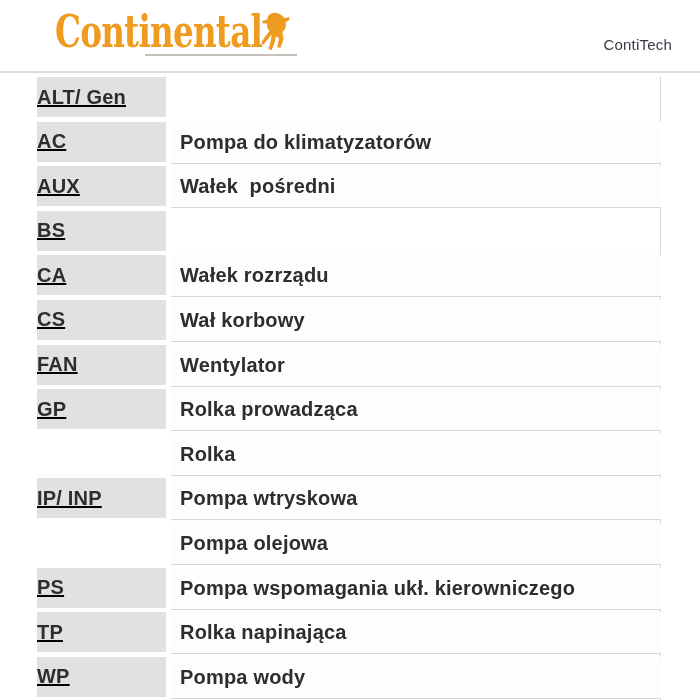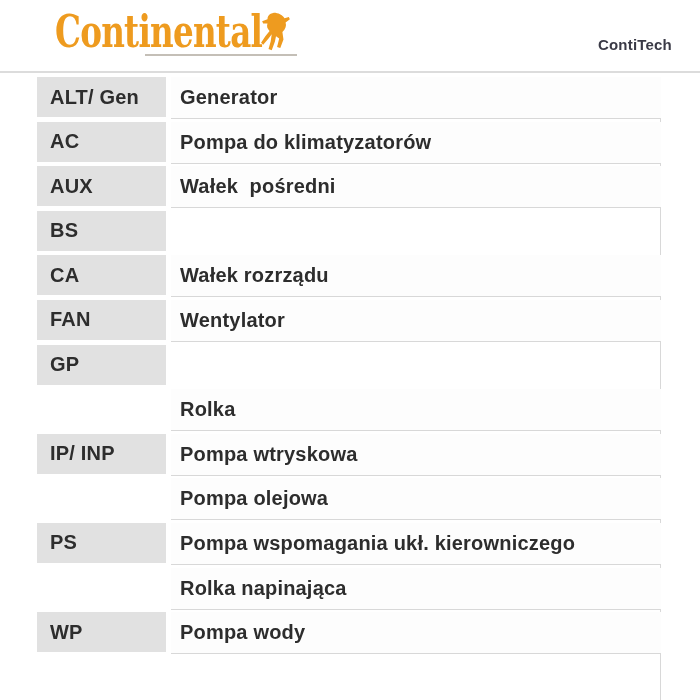"ContiTech" .sub-brand { font-weight: bold -> normal }
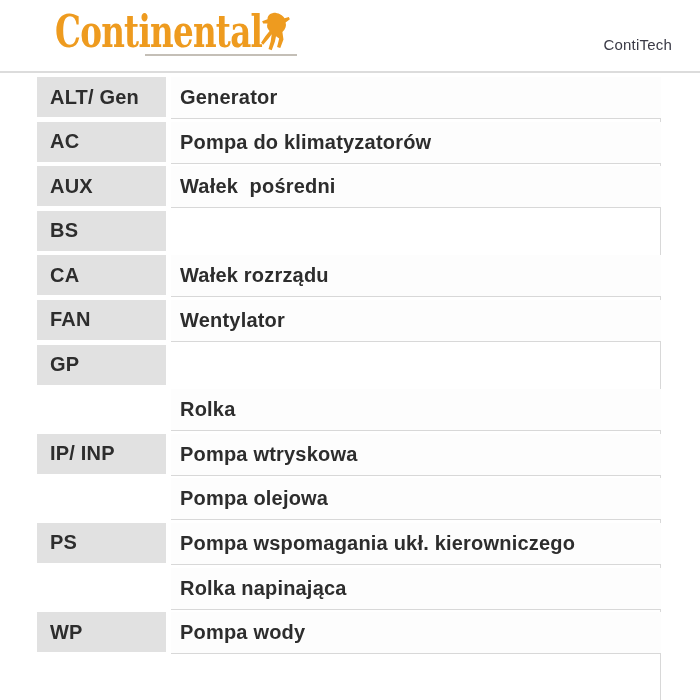"ALT/ Gen" .abbr { padding-left: 13px -> none; text-decoration: none -> underline }
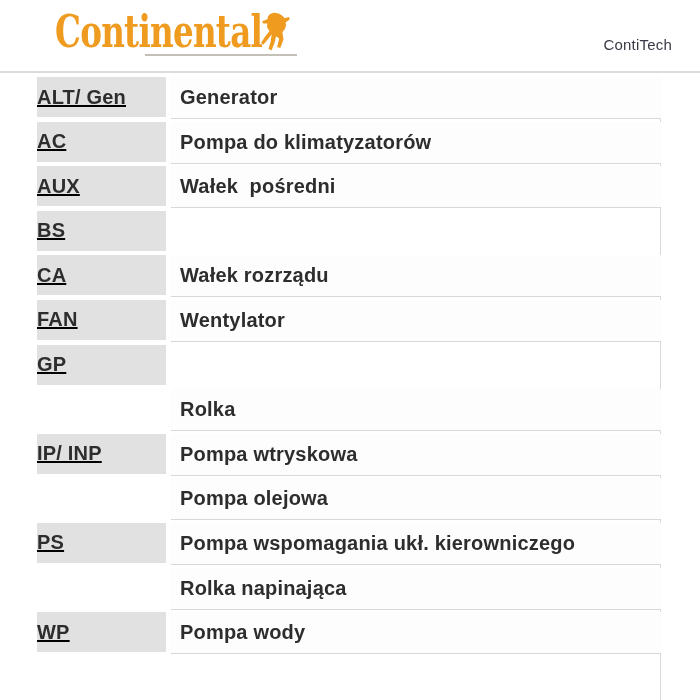"Generator" div.desc { html: <div> <span>Generator</span> </div> -> none }
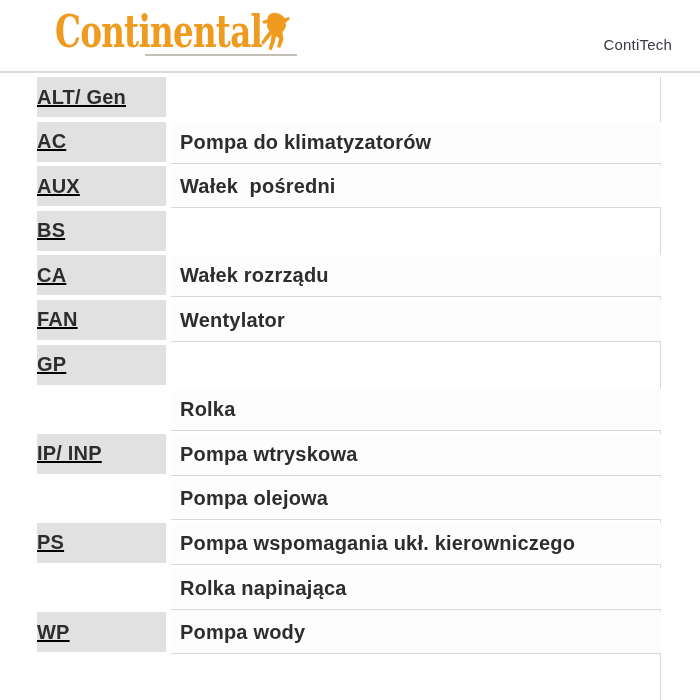"CS" div.row { html: none -> <div> <div> <span>CS</span> </div> <div> <span>Wał korbowy</span> </div> </div> }
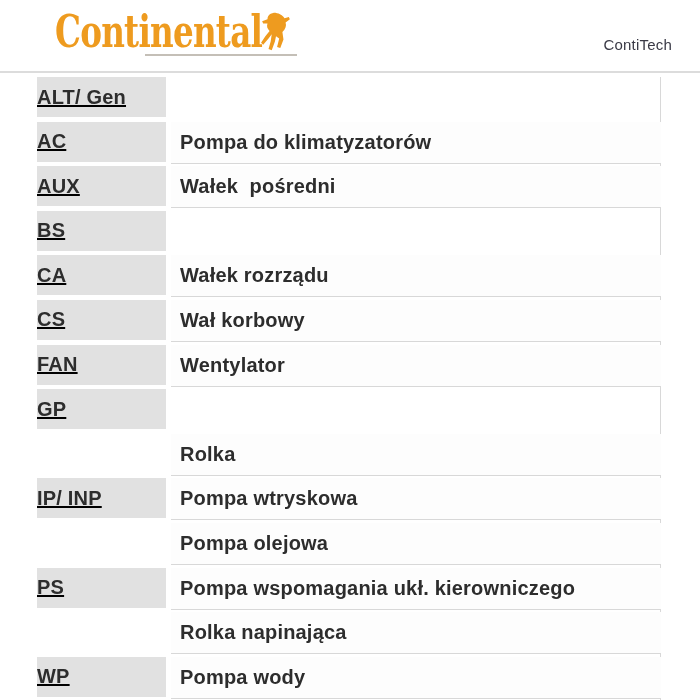"Rolka prowadząca" div.desc { html: none -> <div> <span>Rolka prowadząca</span> </div> }
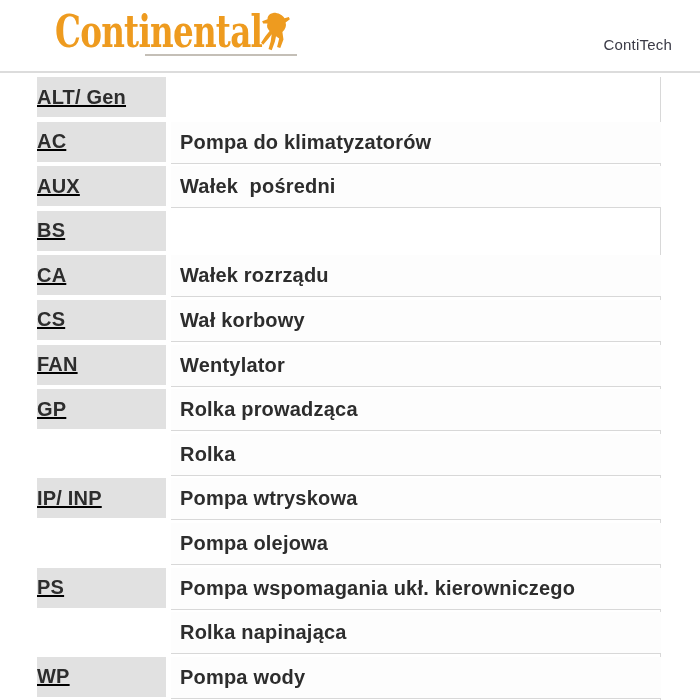"TP" div.abbr { html: none -> <div> <span>TP</span> </div> }
